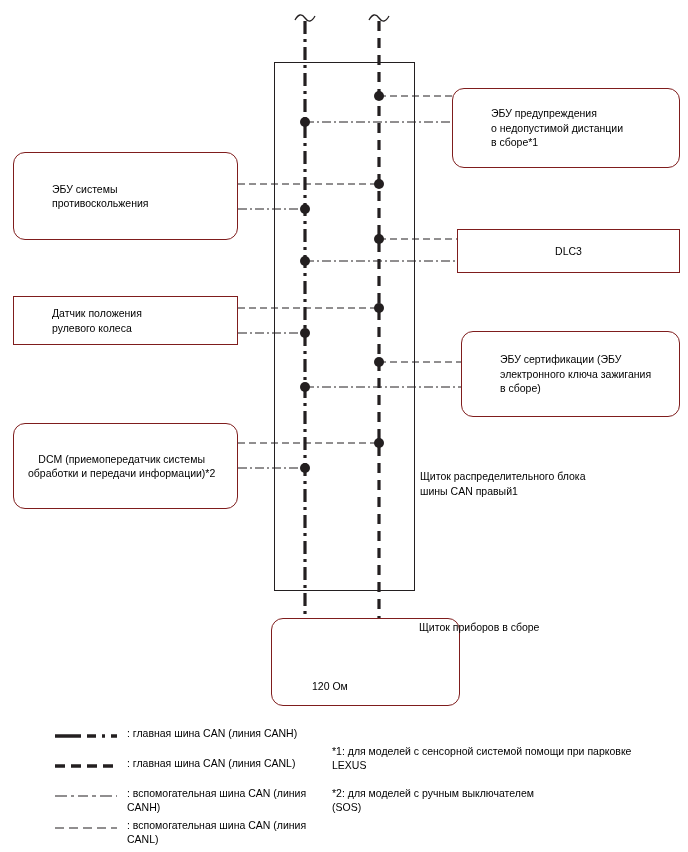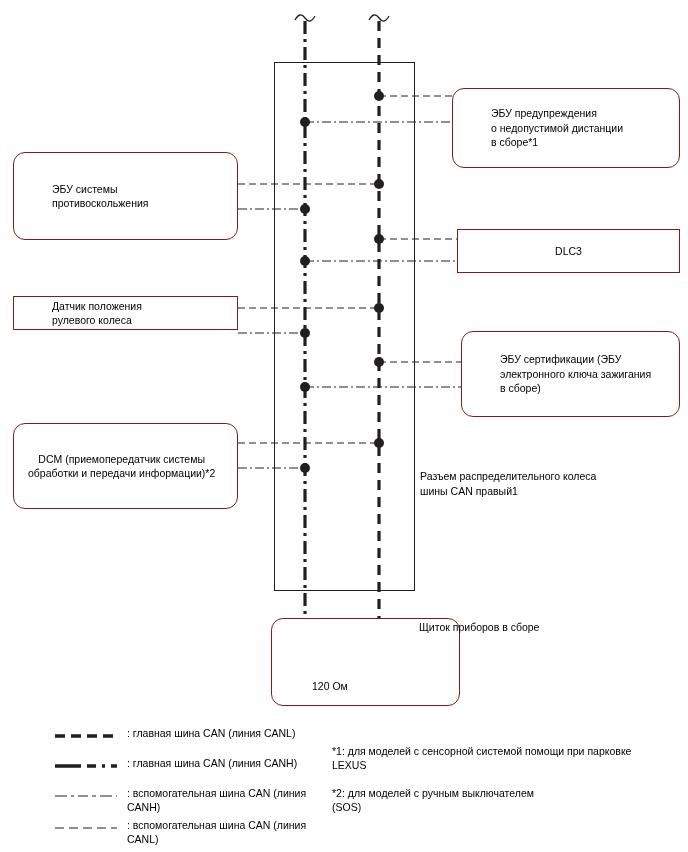"Датчик положения" div.abs { height: 34px -> 49px }
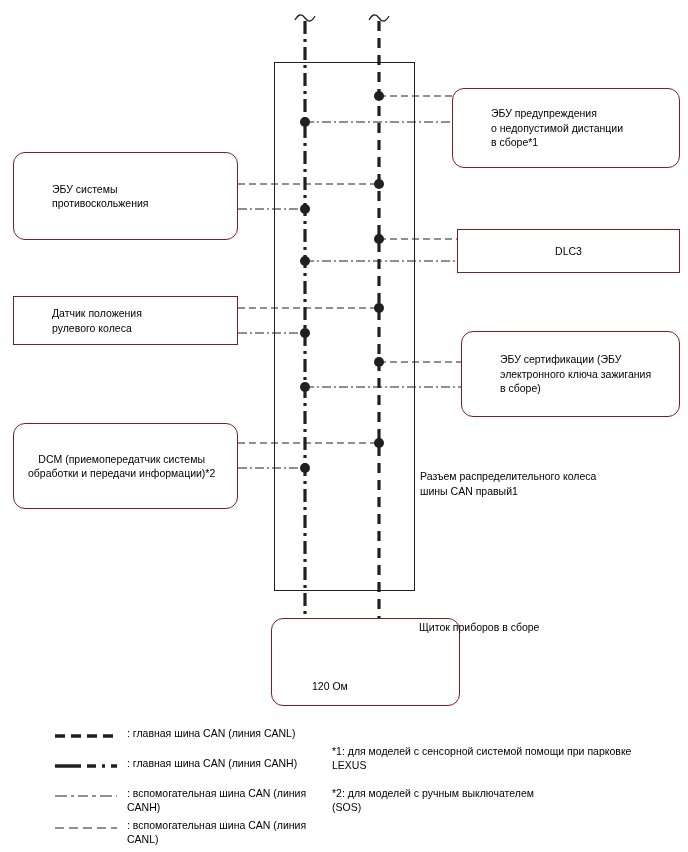"Разъем распределительного колеса" div.abs { text: Разъем распределительного колеса -> Щиток распределительного блока }
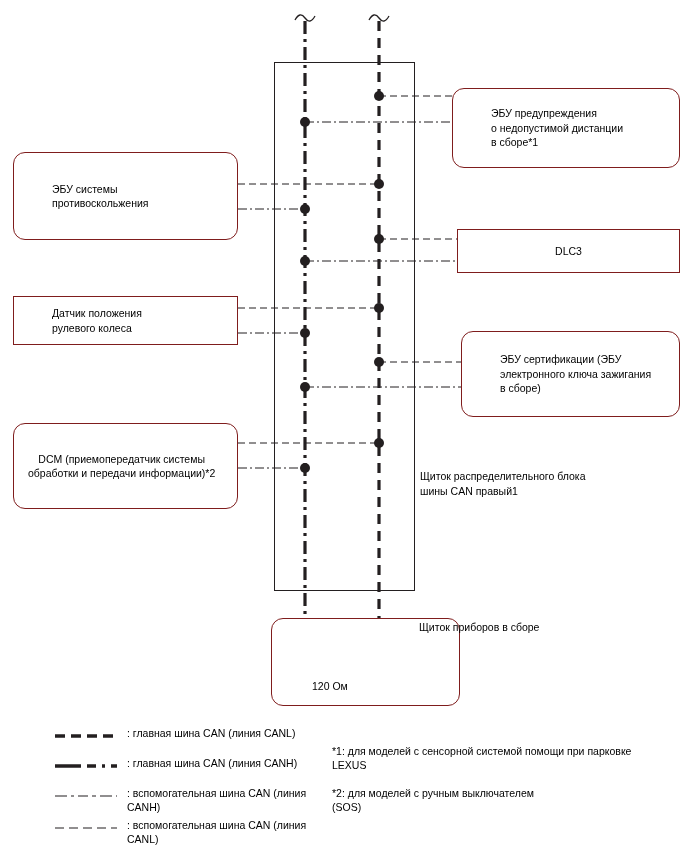": главная шина CAN (линия" div.legend-row { order: before ": главная шина CAN (линия CANH)" -> after ": главная шина CAN (линия CANH)" }
